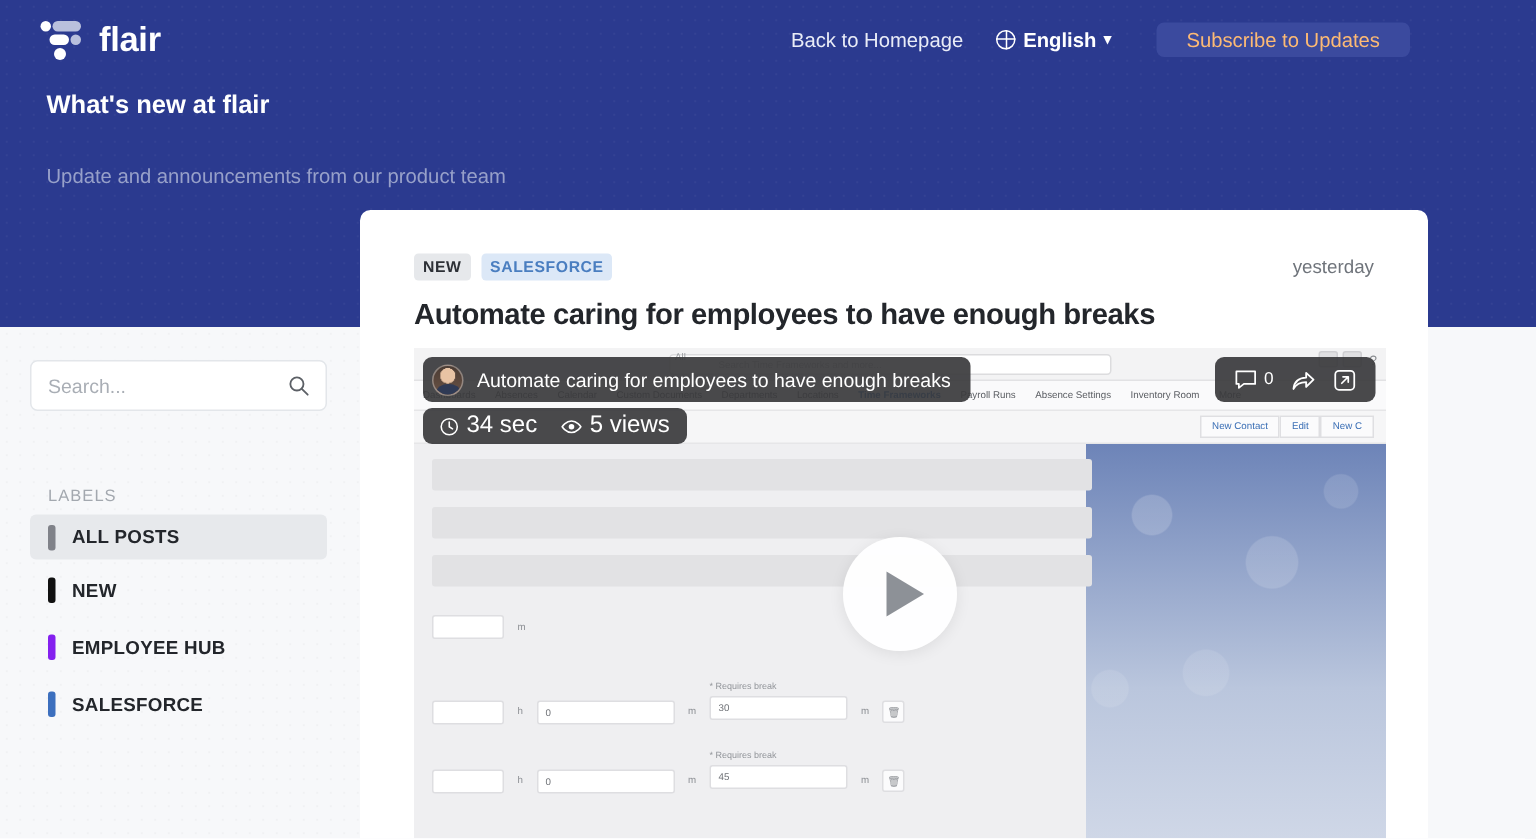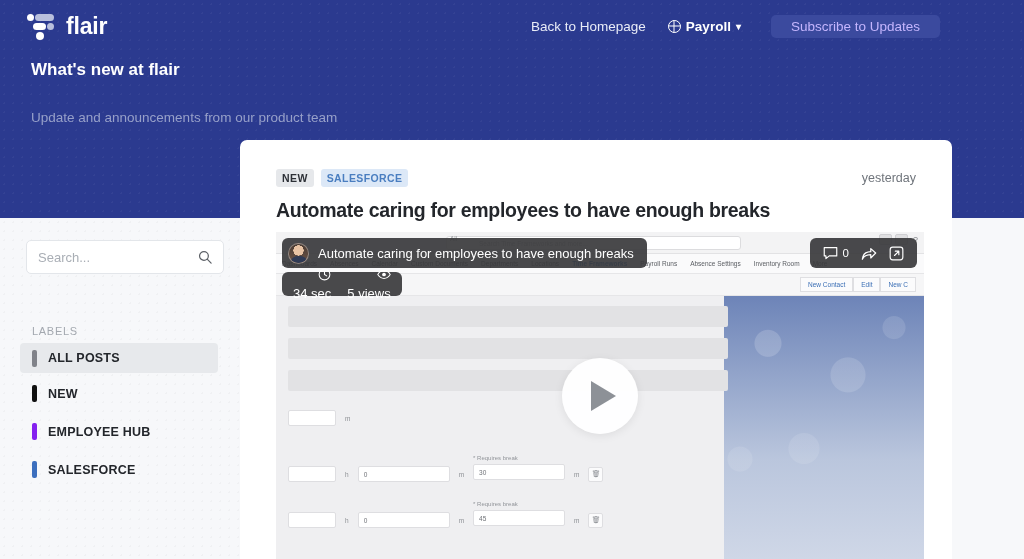"Payroll" span { text: Payroll -> English }
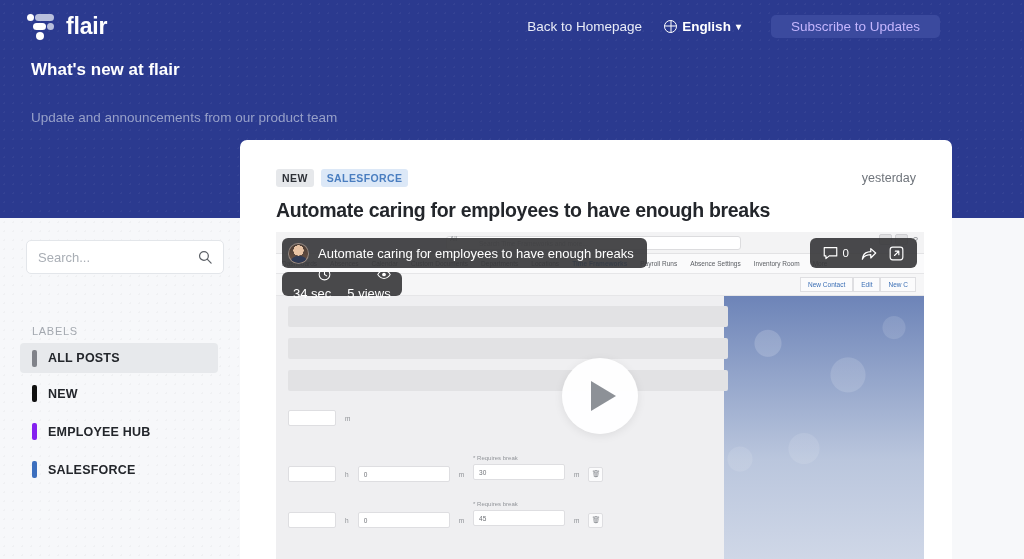"Subscribe to Updates" .subscribe-btn { color: #c4b5fd -> #fdba74 }
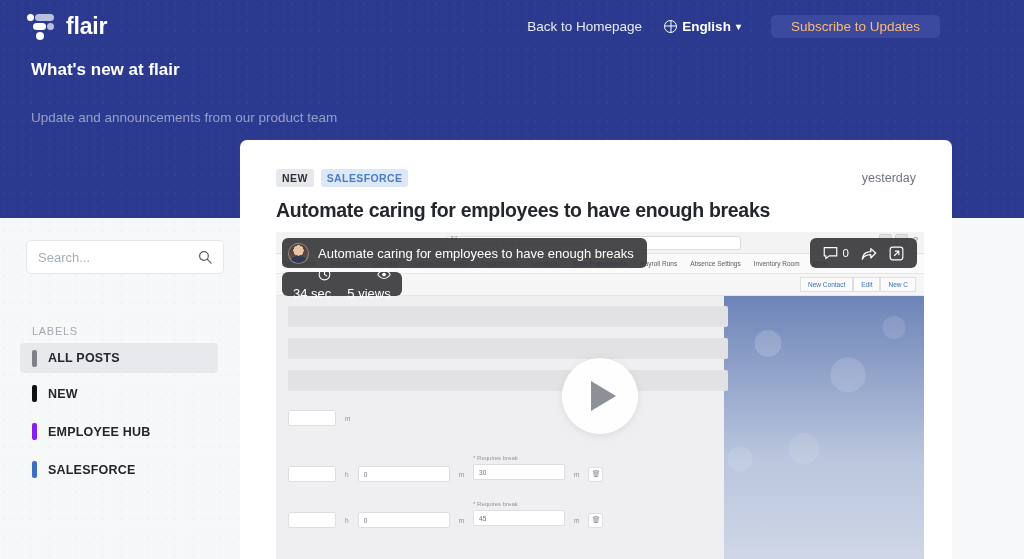"Search..." .search-box { left: 26px -> 20px }
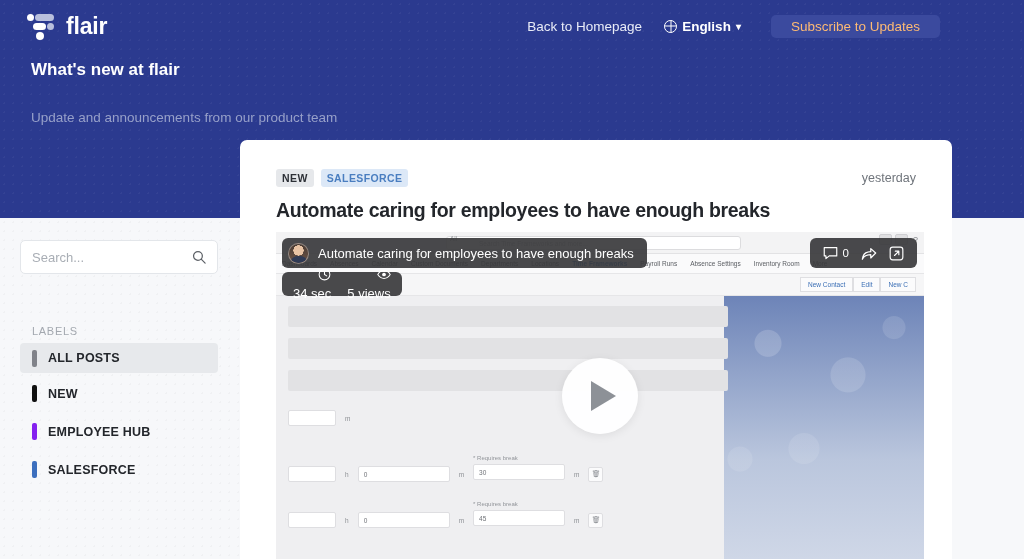"34 sec" .ov-stat { align-items: flex-end -> center; flex-direction: column -> none; font-size: 13px -> 16px }
